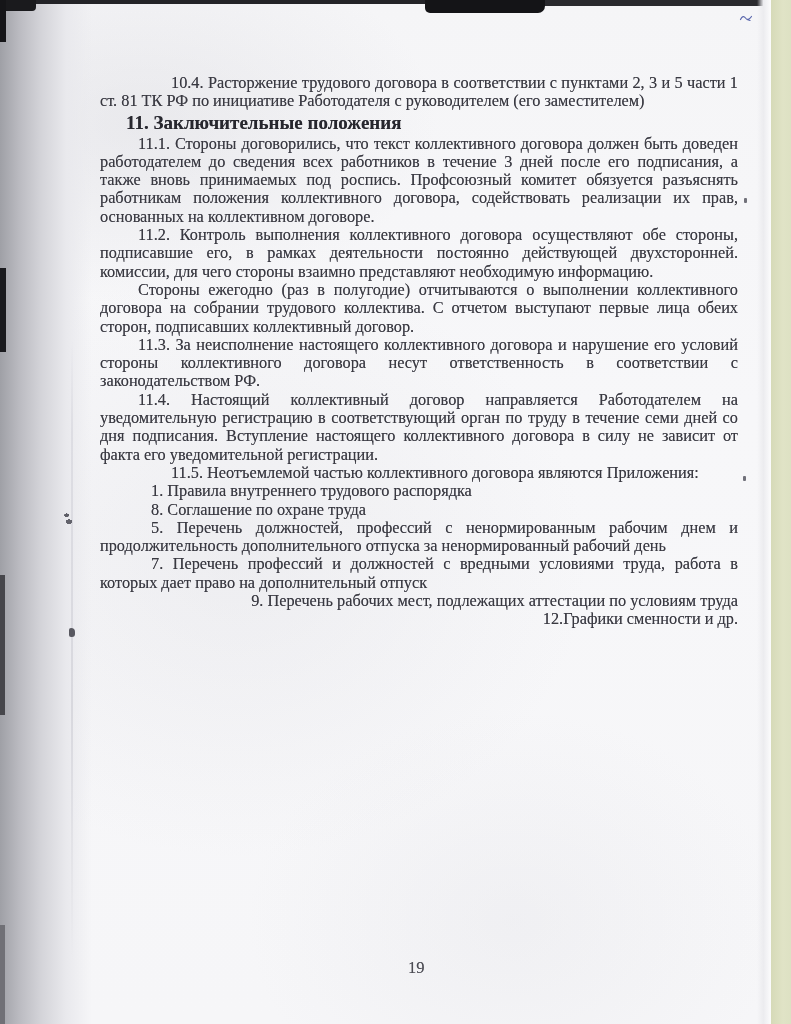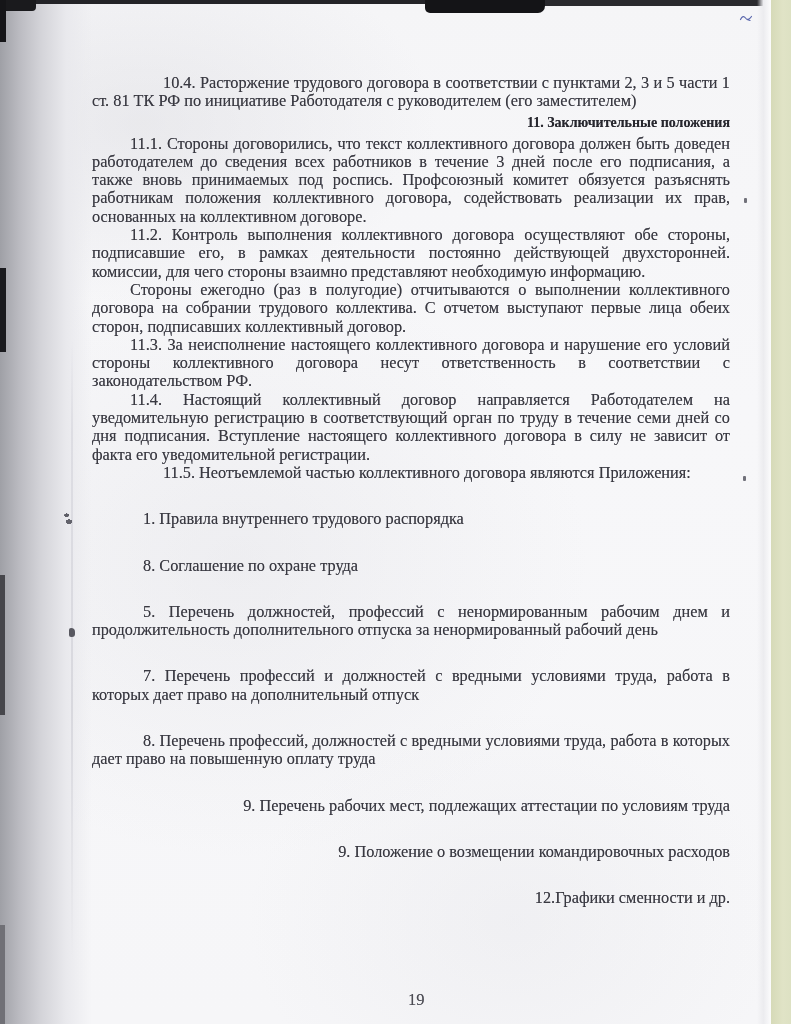"10.4. Расторжение трудового договора в" .content { left: 92px -> 100px }
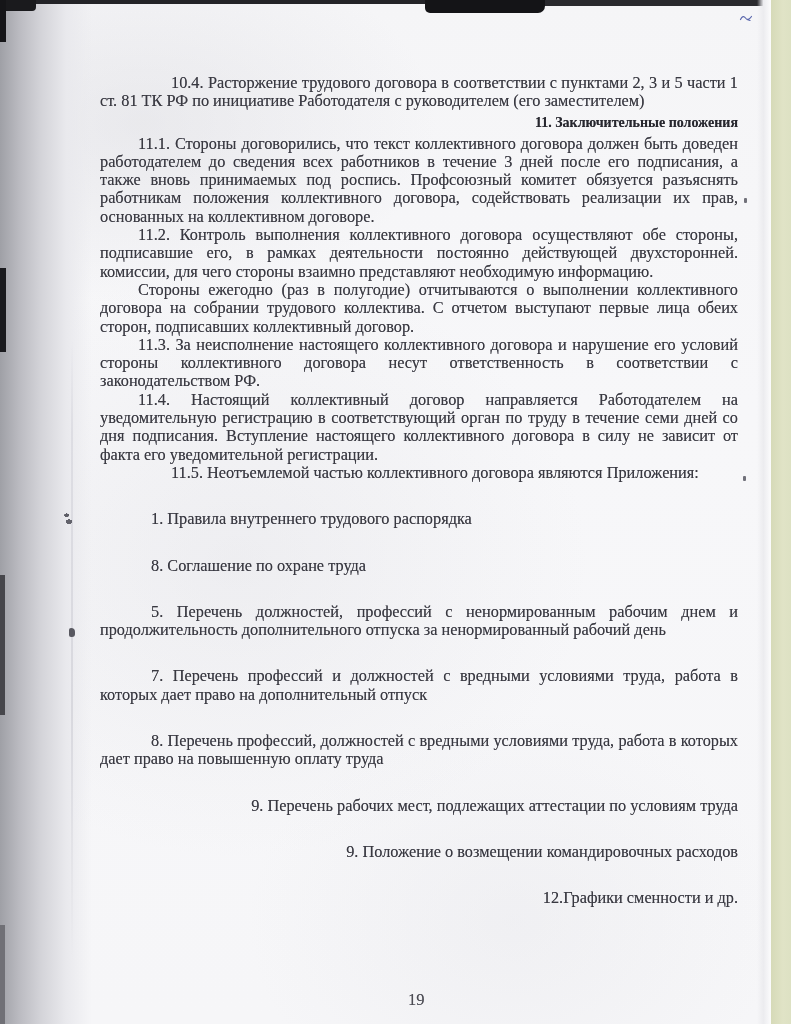"11. Заключительные положения" .section-title { font-size: 14px -> 19px; text-align: right -> left }
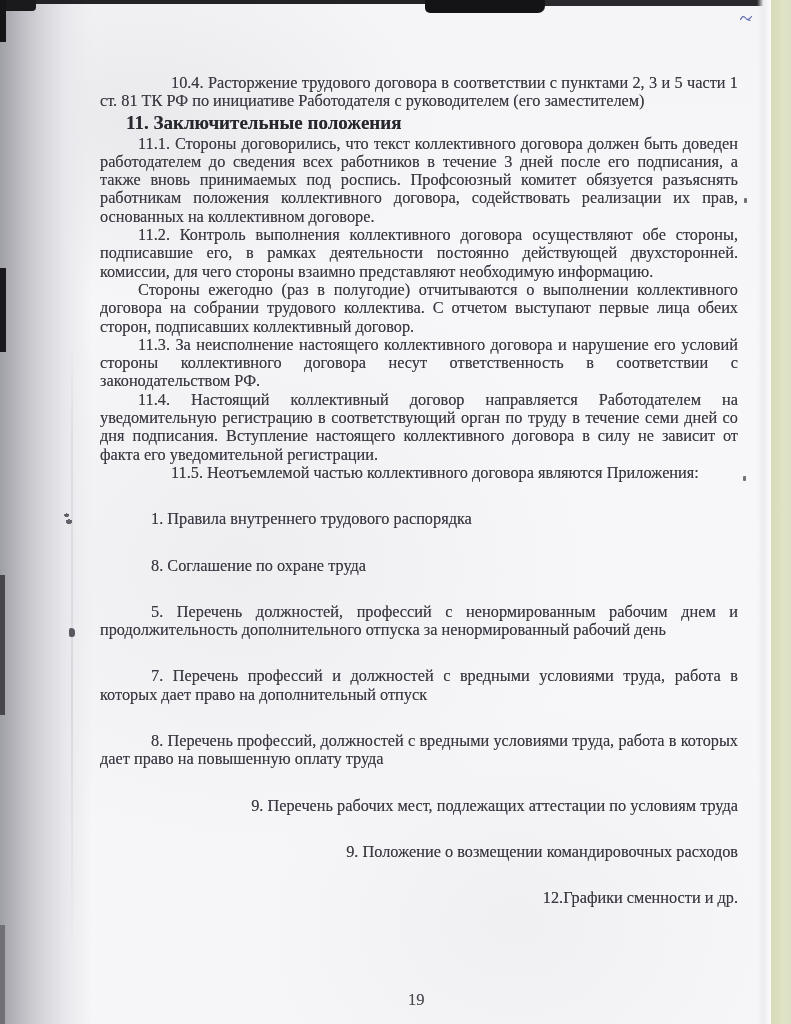"1. Правила внутреннего трудового" .appendix p { margin-top: 28px -> none }
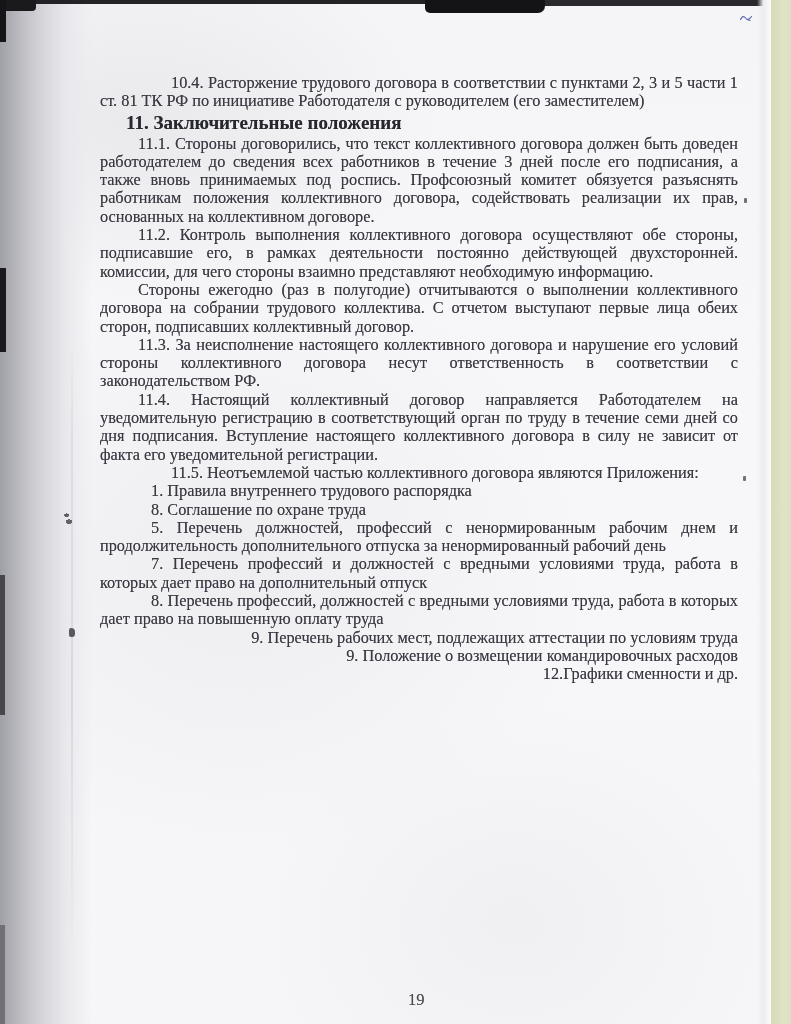"8. Перечень профессий, должностей с" p { html: <p>8. Перечень профессий, должностей с вредными условиями труда, работа в которых дает право на повышенную оплату труда</p> -> none }
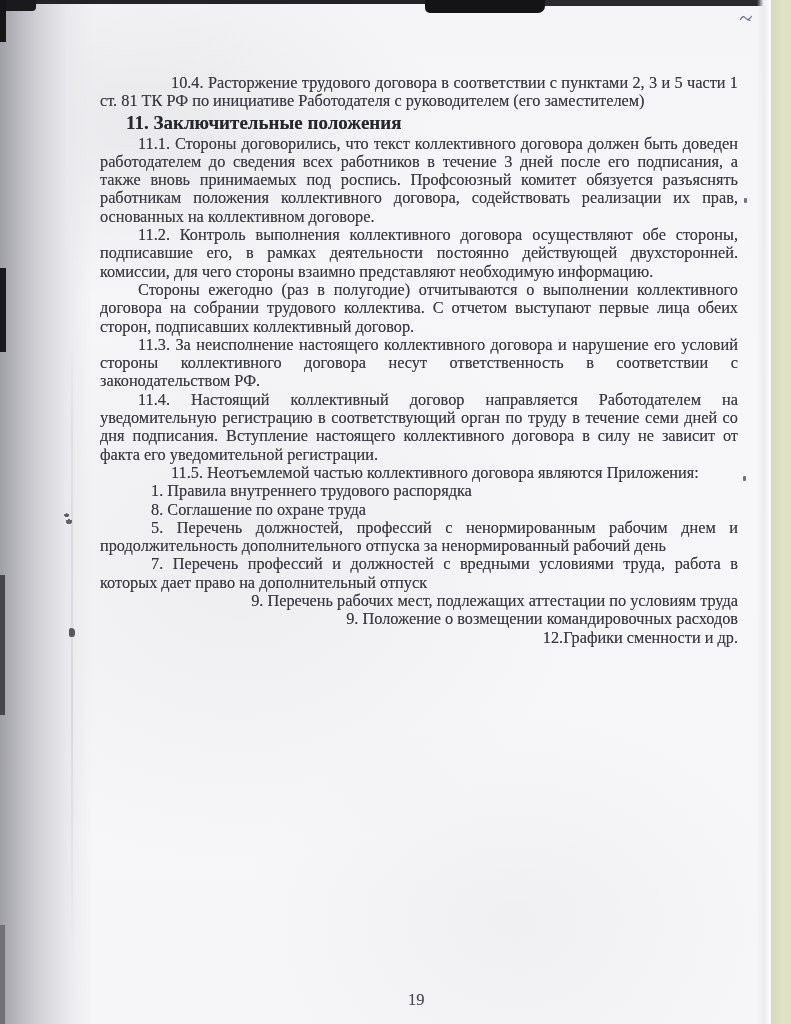"9. Положение о возмещении" p.last { html: <p>9. Положение о возмещении командировочных расходов</p> -> none }
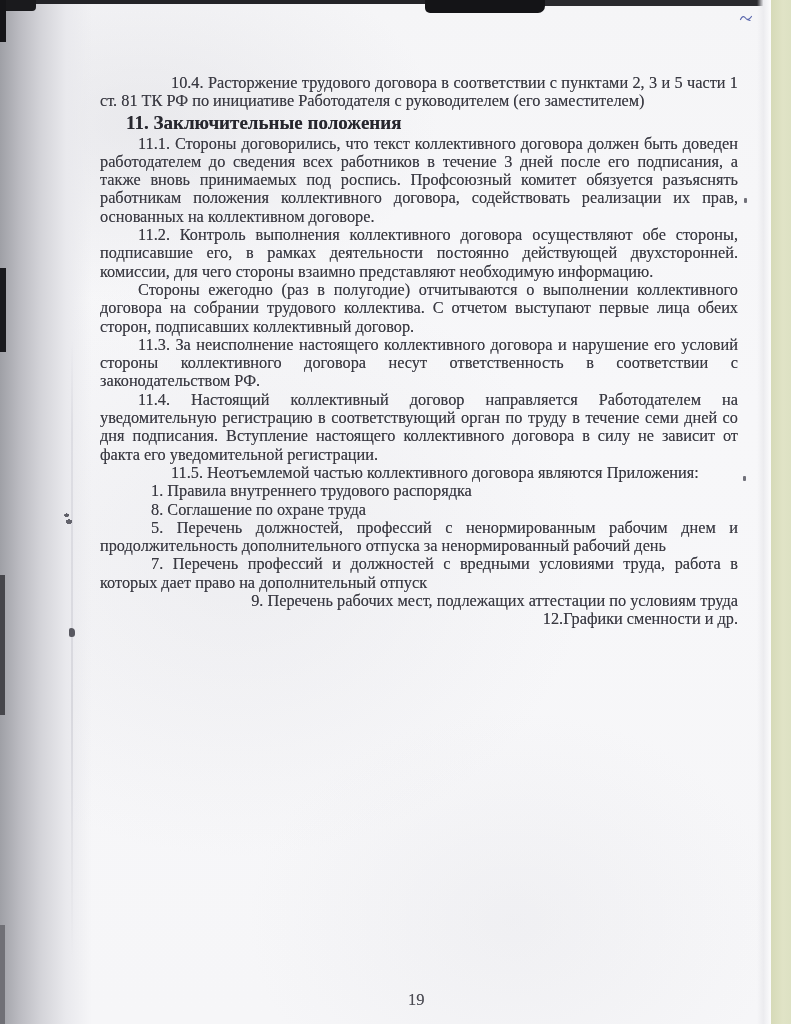"19" .page-number { top: 990px -> 958px }
